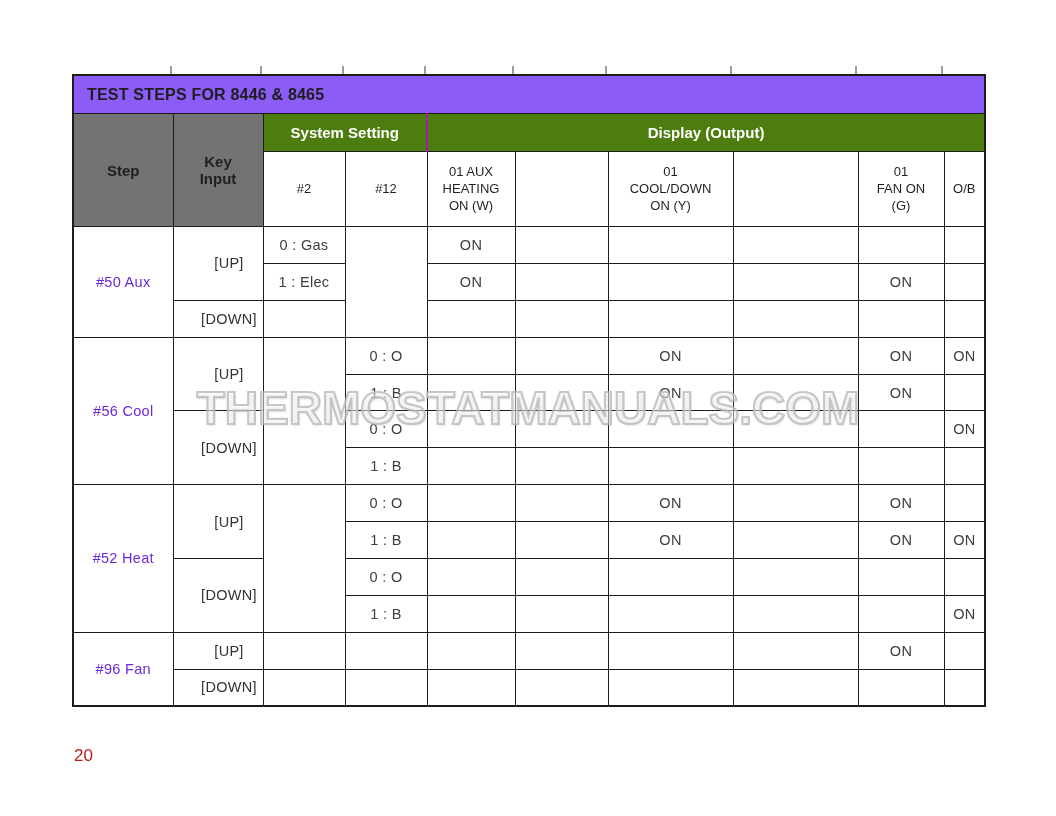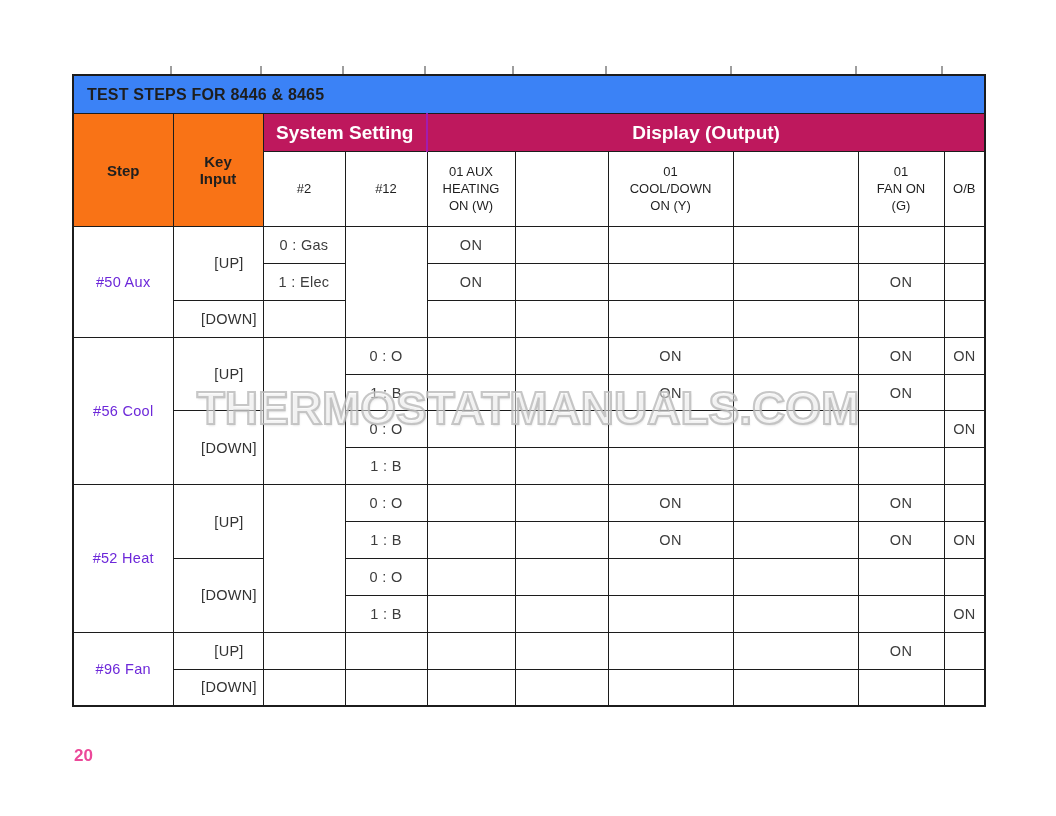"TEST STEPS FOR 8446 &" tr.title-row td { background: #3b82f6 -> #8b5cf6 }
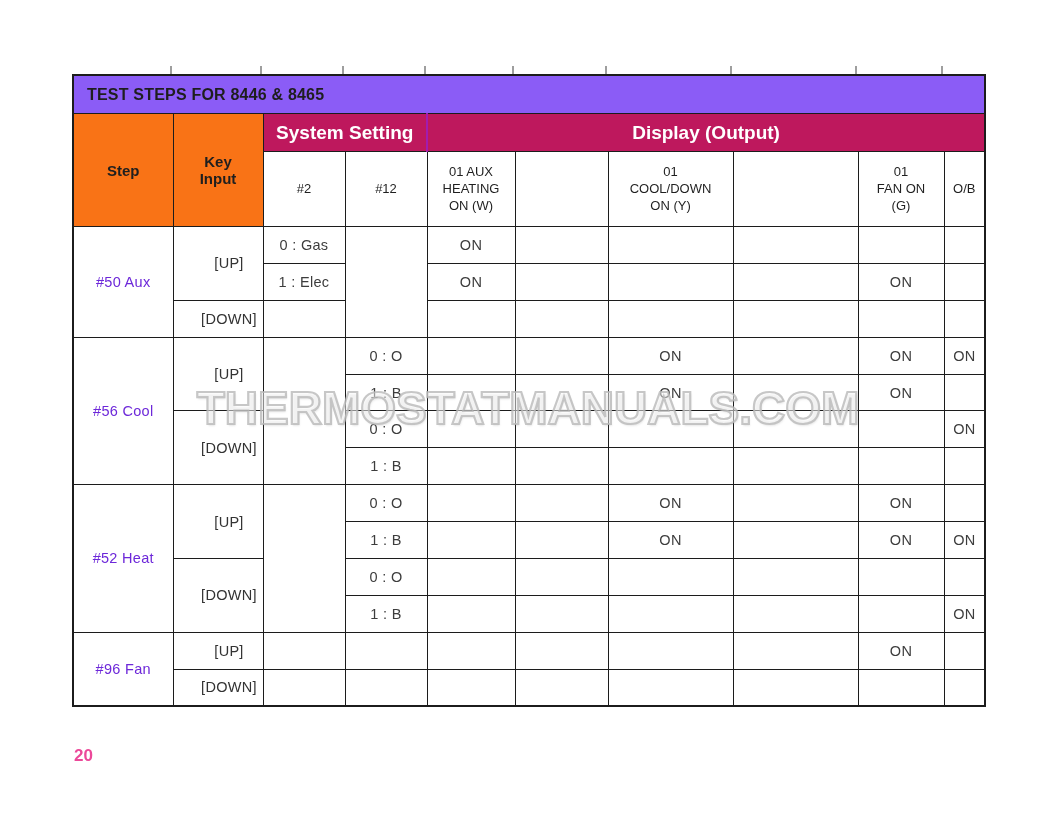"System Setting" td.hdr-black { background: #be185d -> #4d7c0f; font-size: 19px -> 15px }
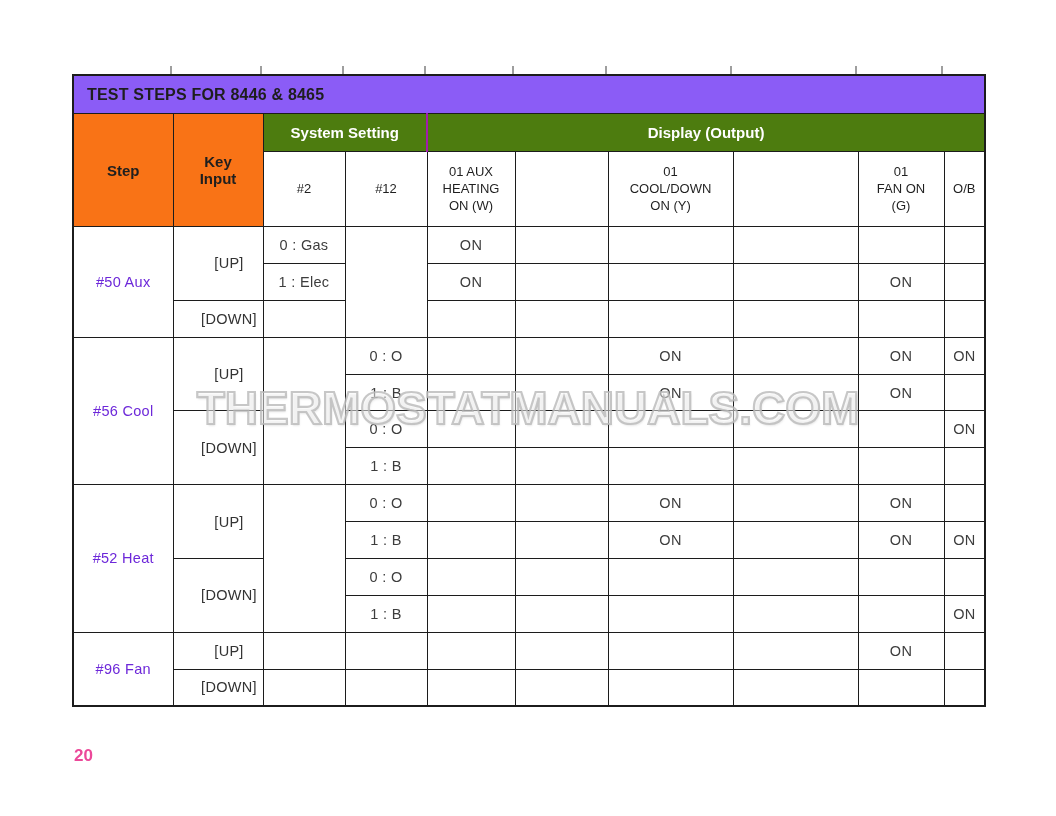"Step" td.hdr-white { background: #f97316 -> #737373 }
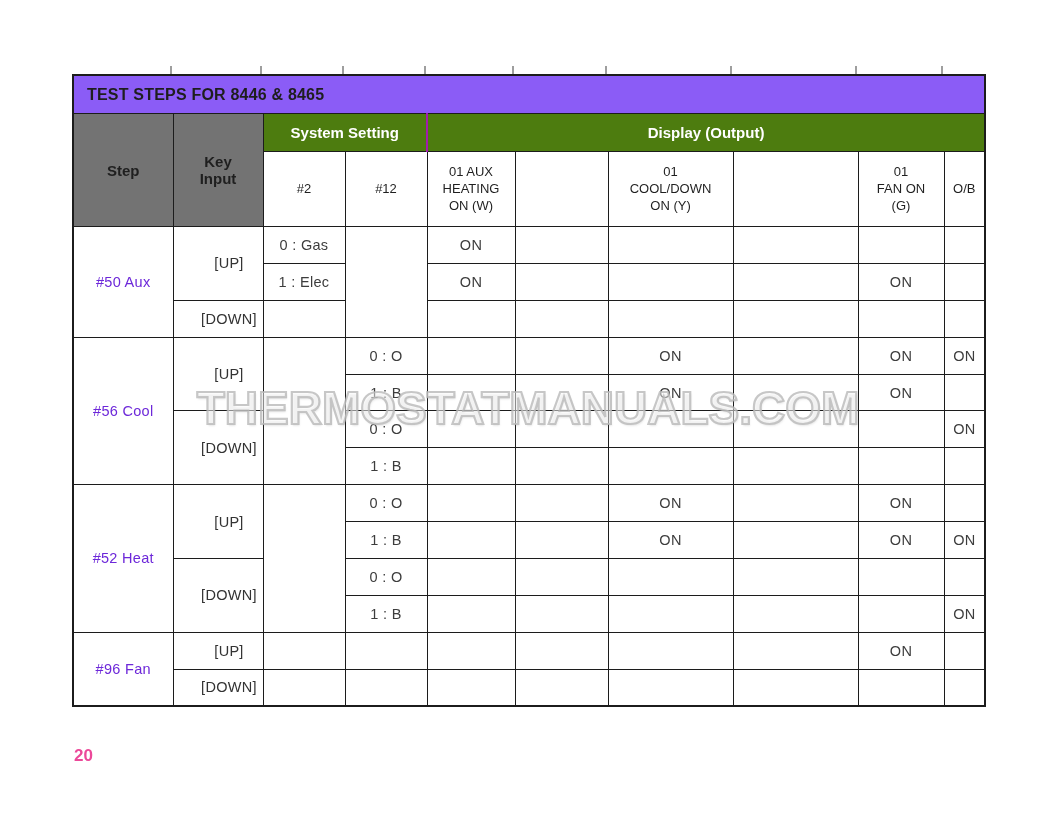"20" .page-number { color: #ec4899 -> #b91c1c; font-weight: bold -> normal }
